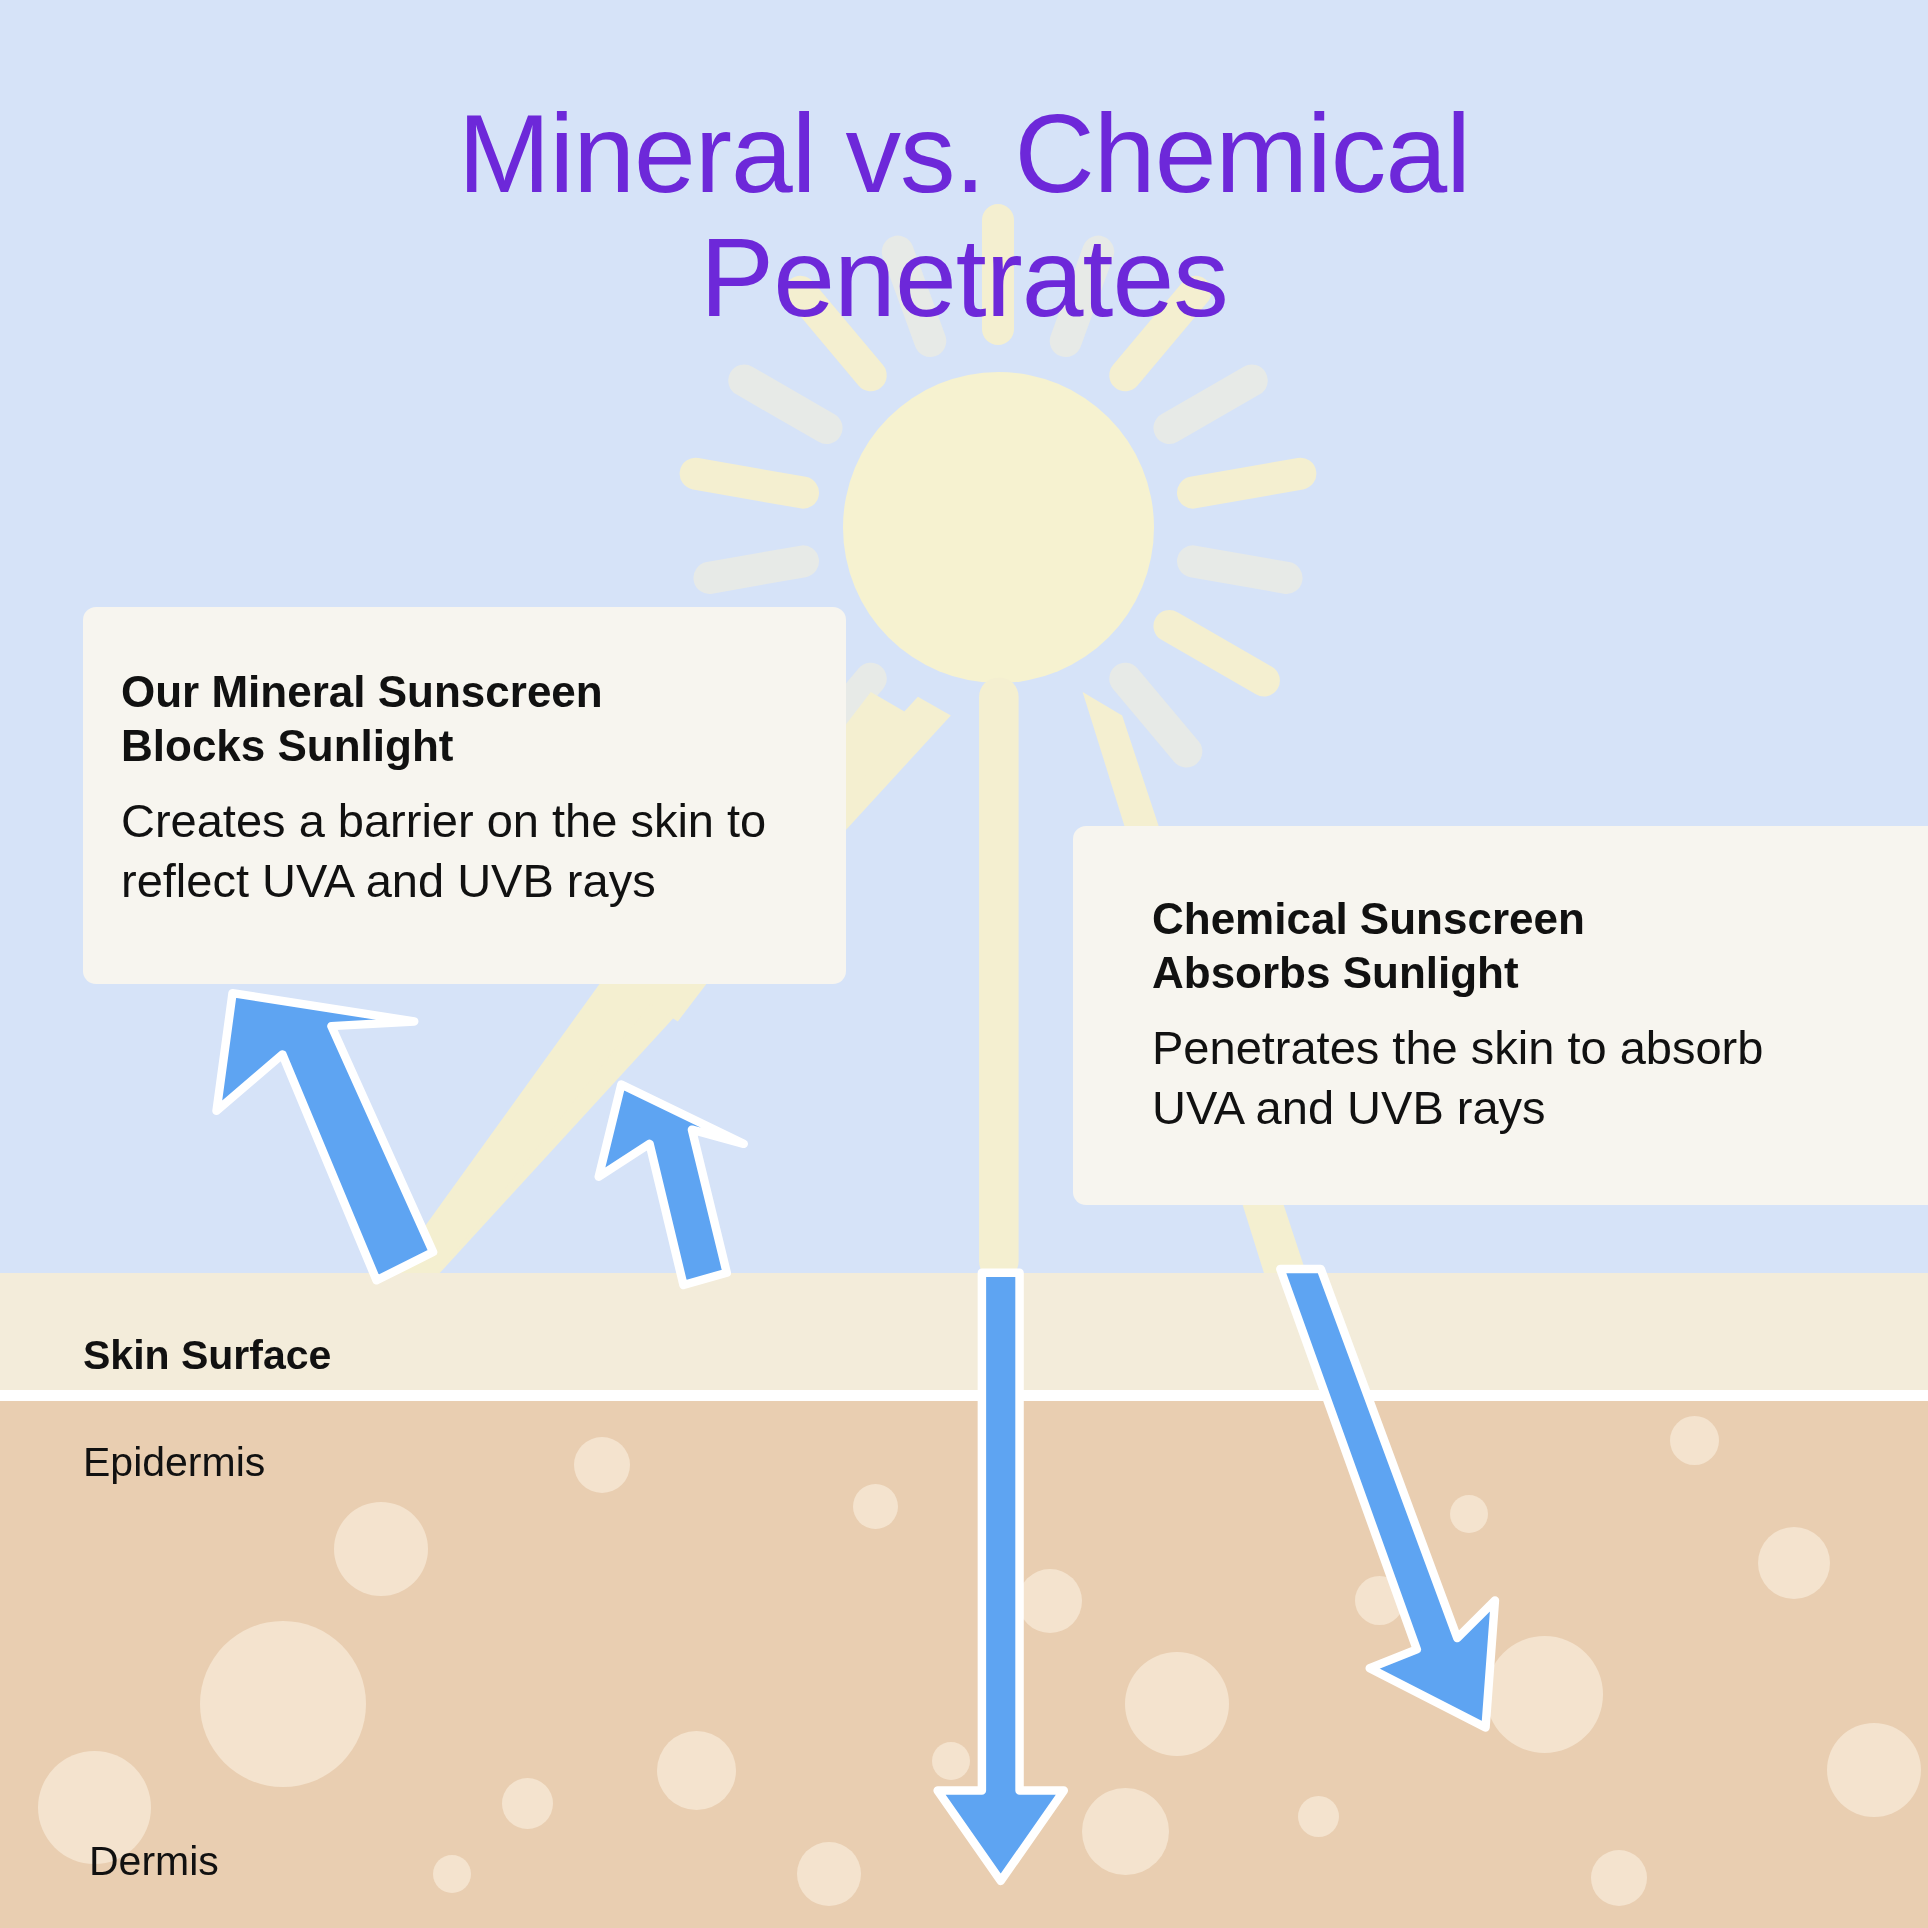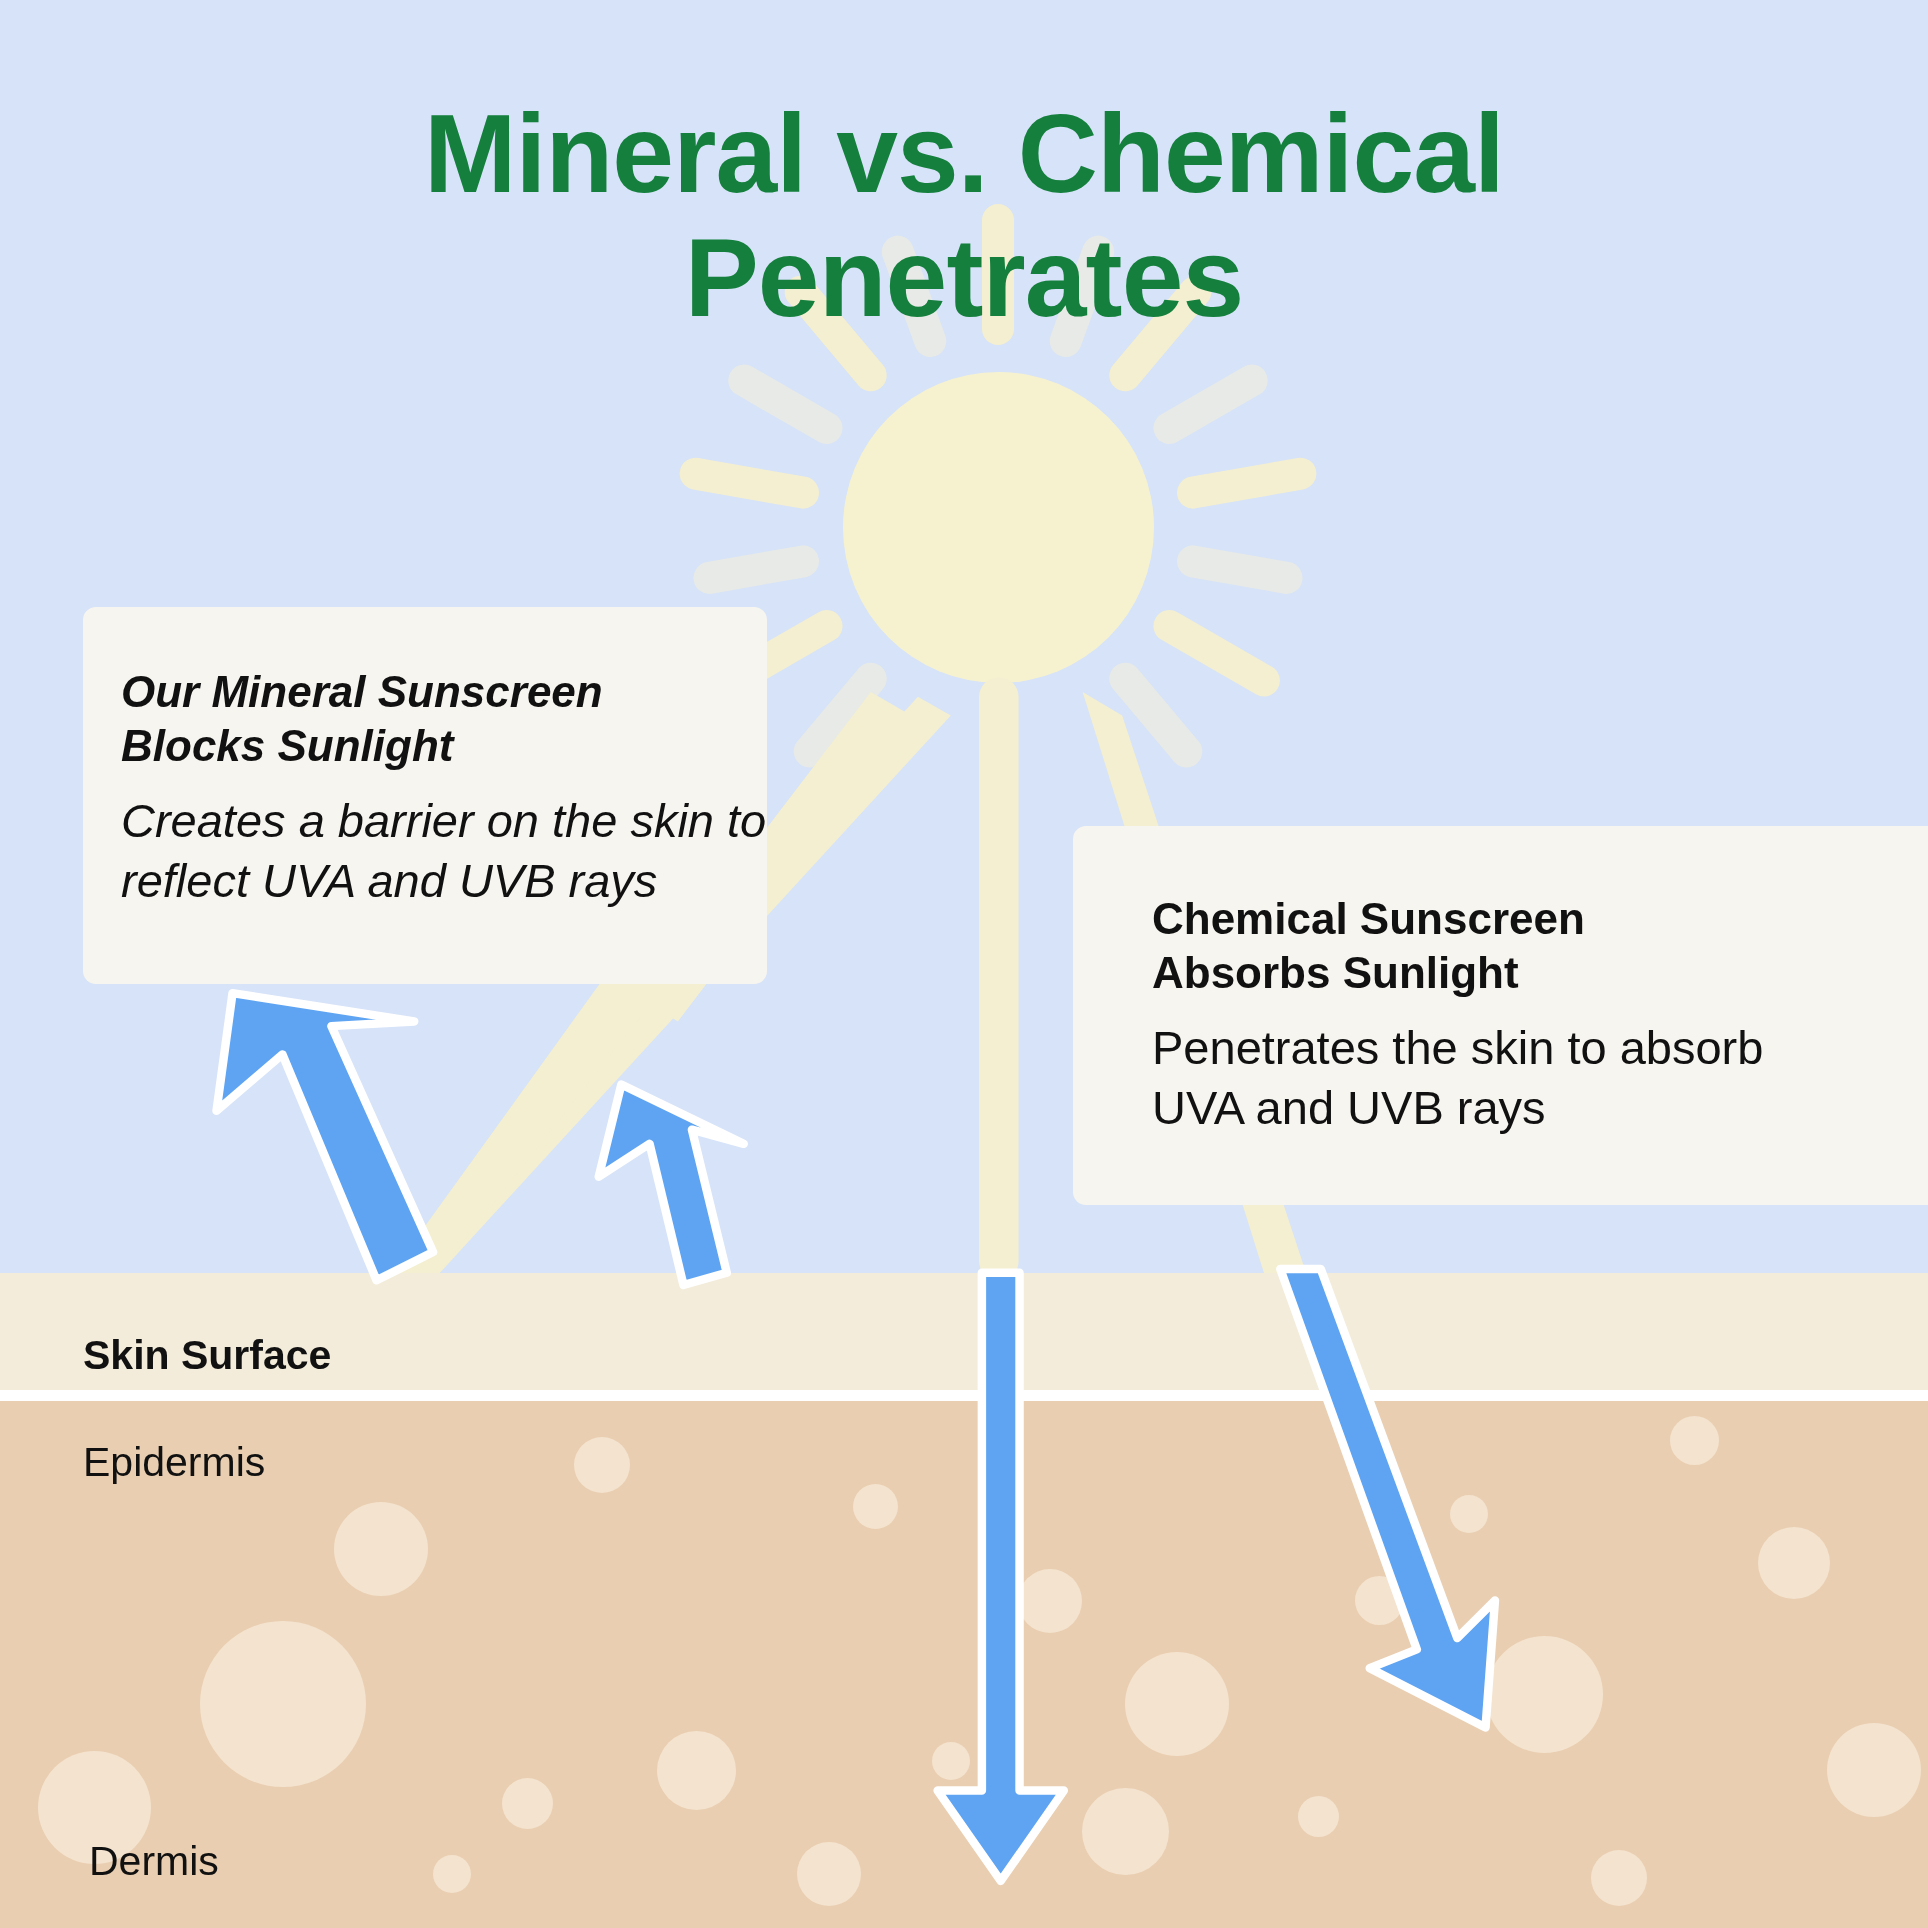"Mineral vs. Chemical" .headline { color: #15803d -> #6d28d9; font-weight: bold -> normal }
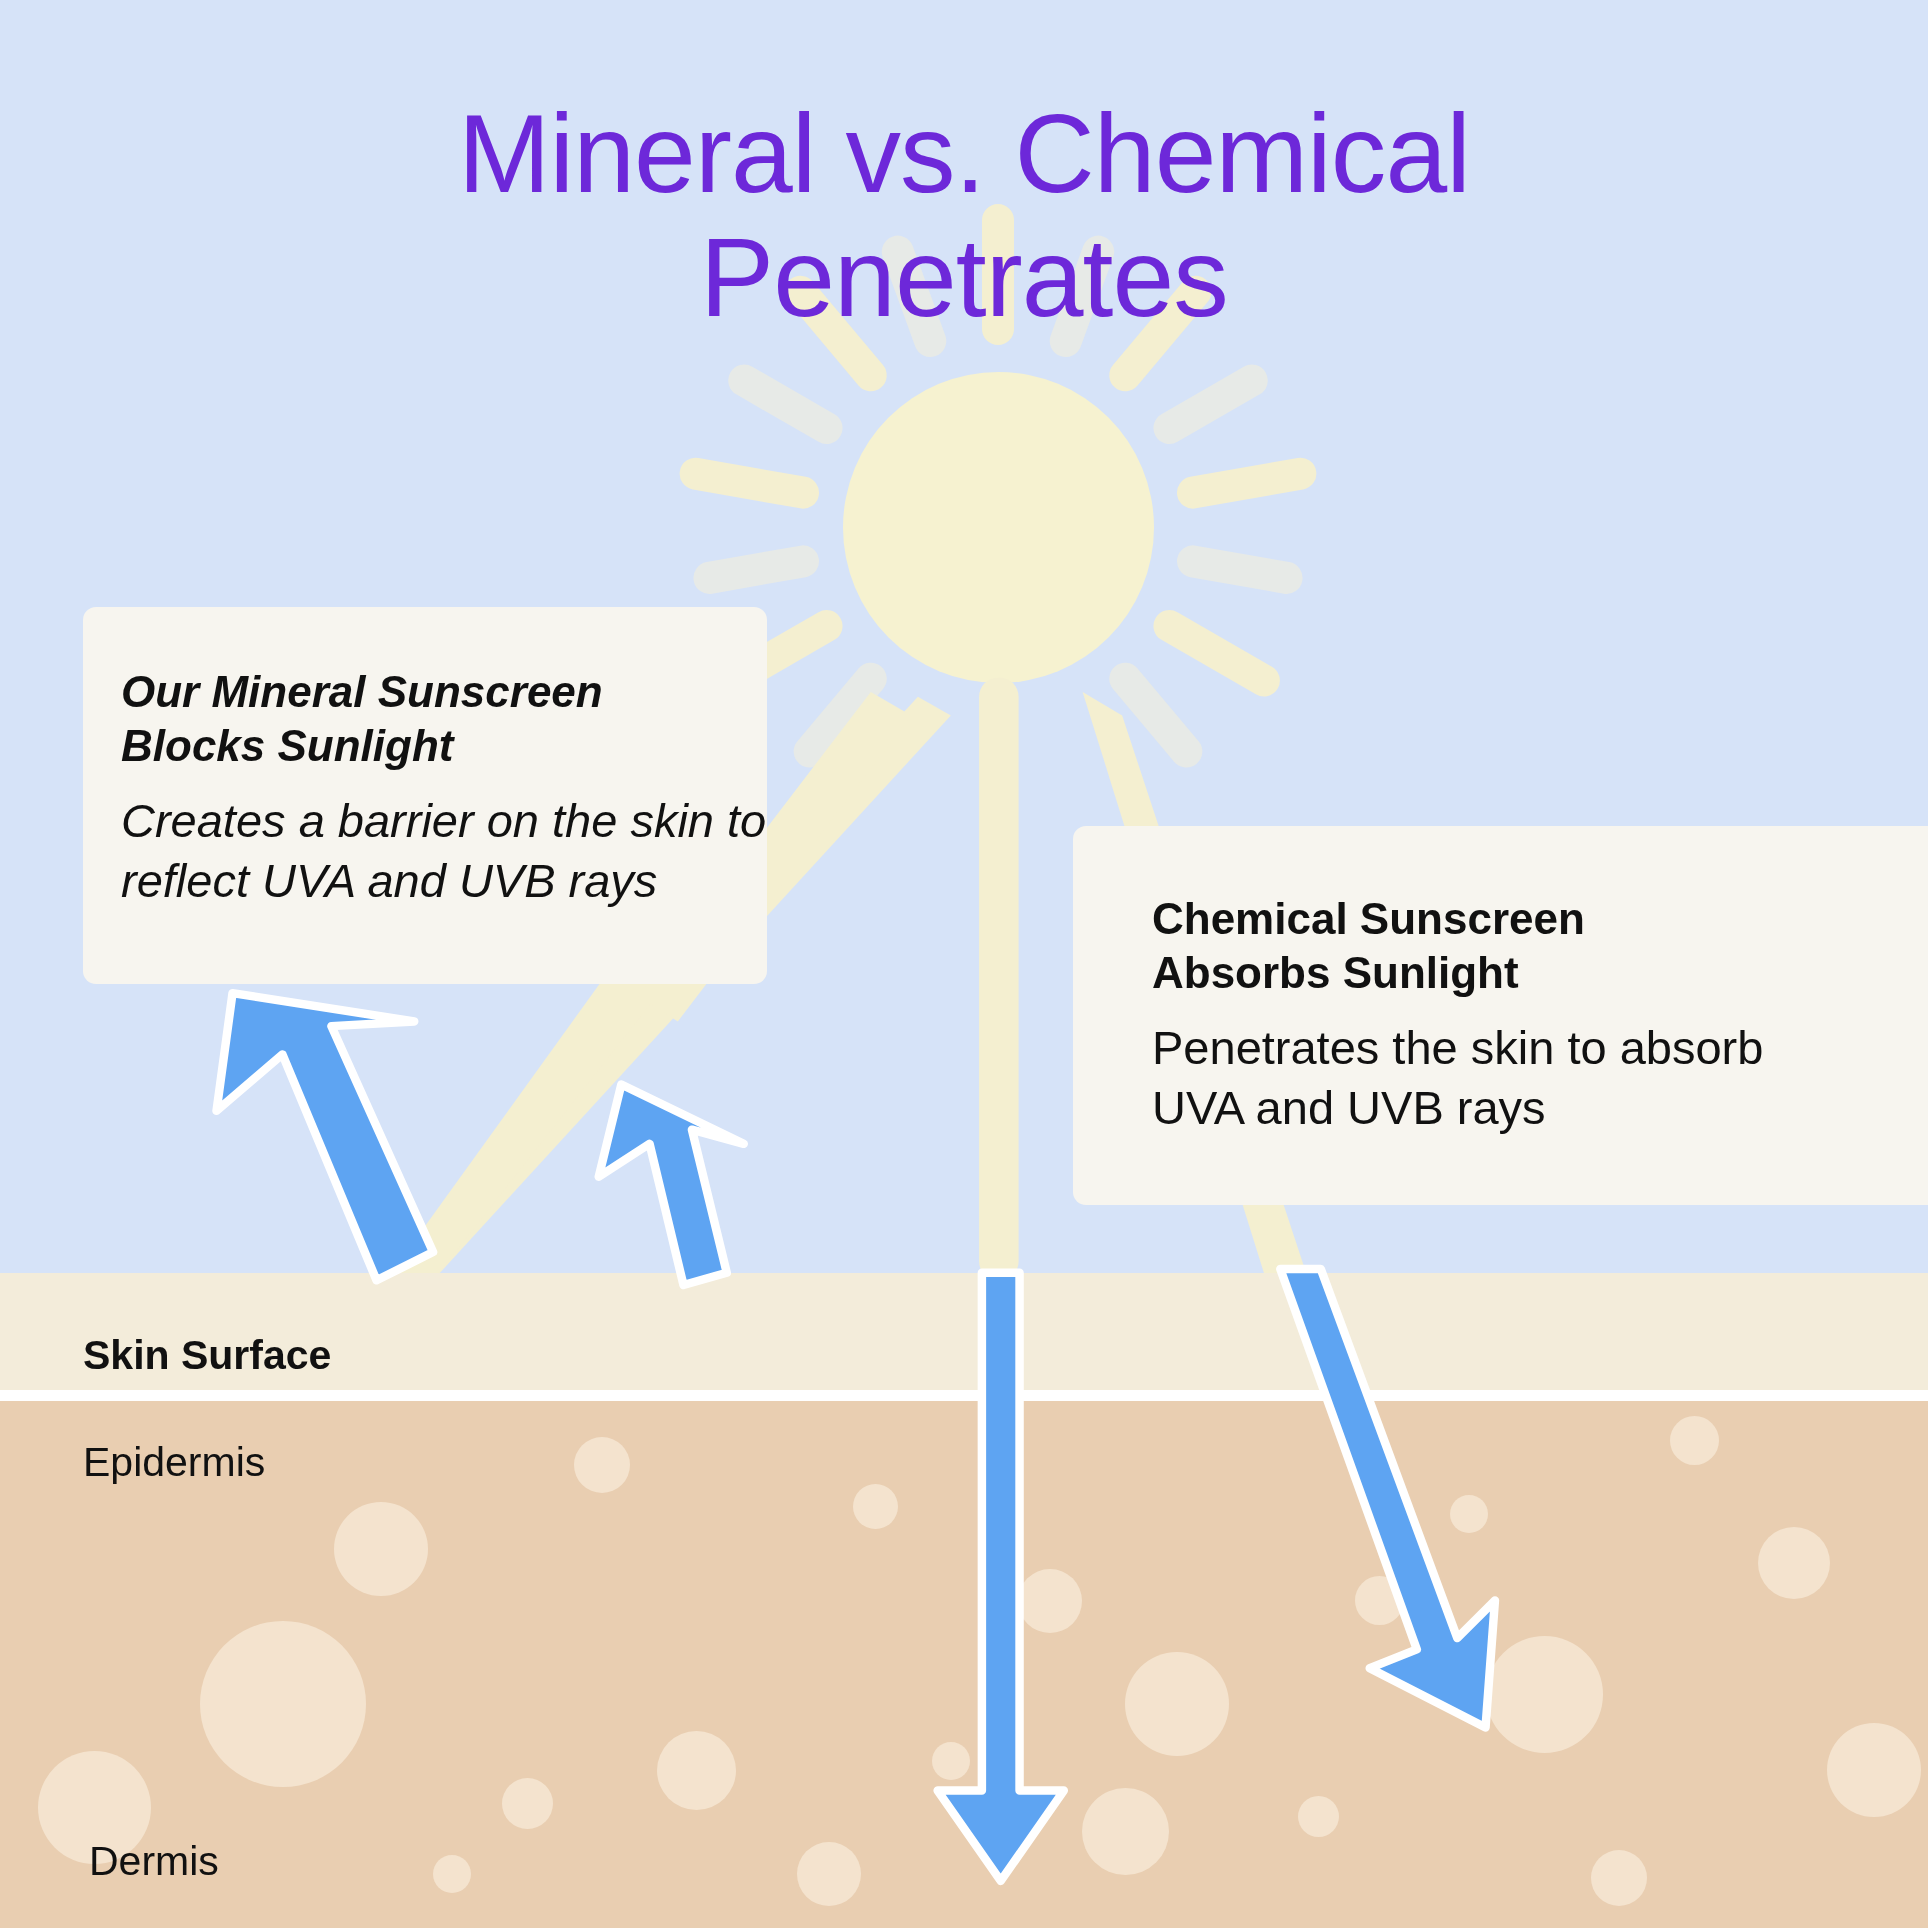"Our Mineral Sunscreen Blocks Sunlight" #callout-left { font-style: italic -> none; width: 684px -> 763px }
